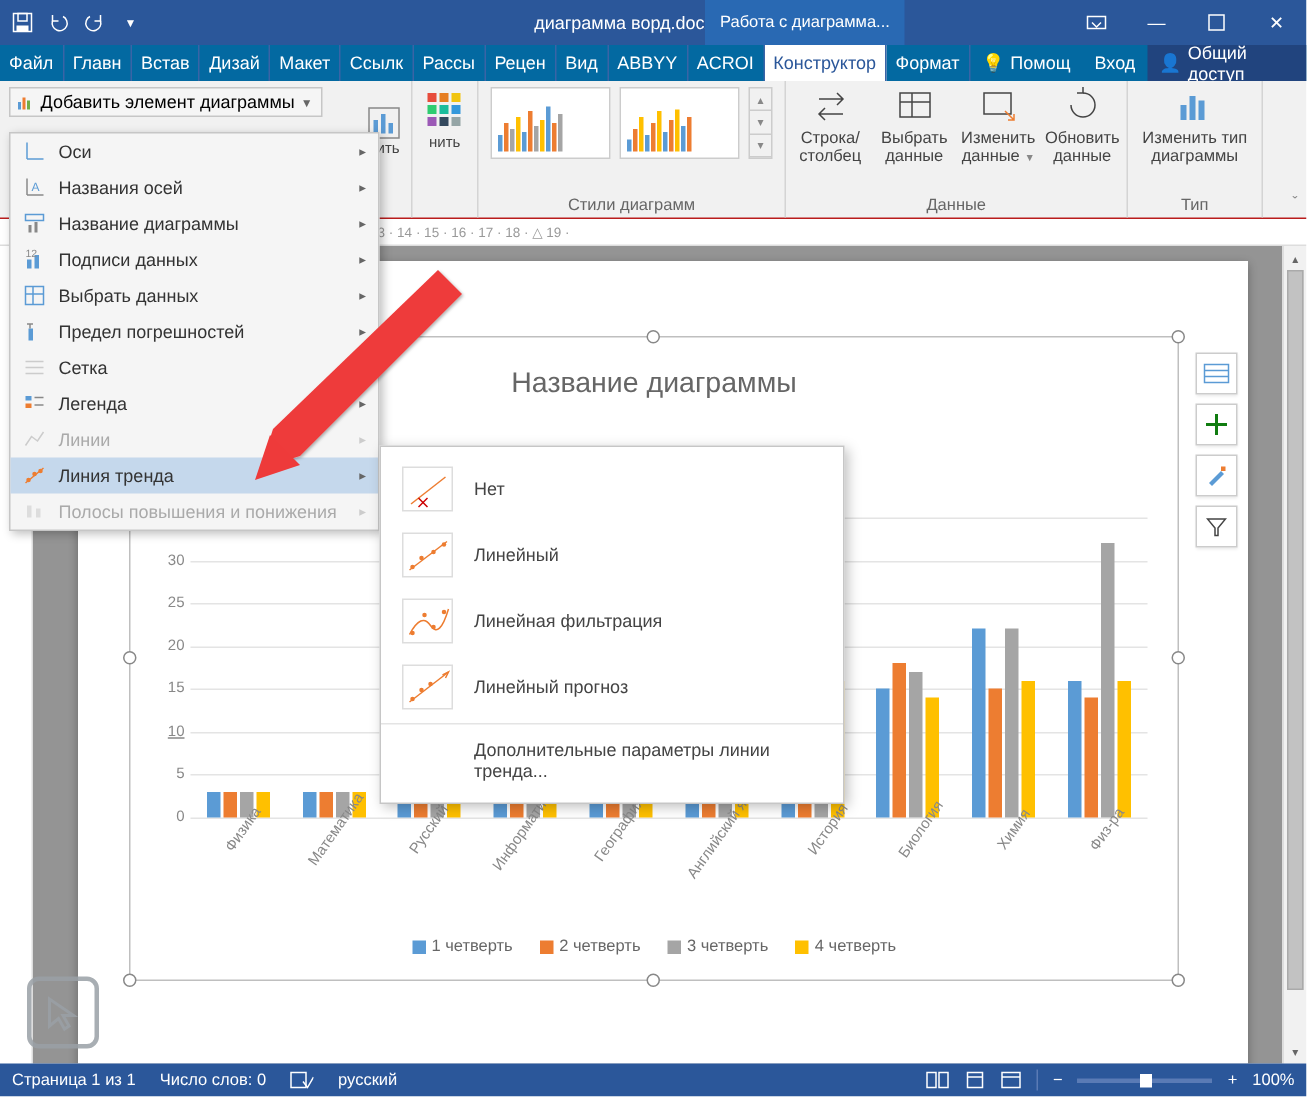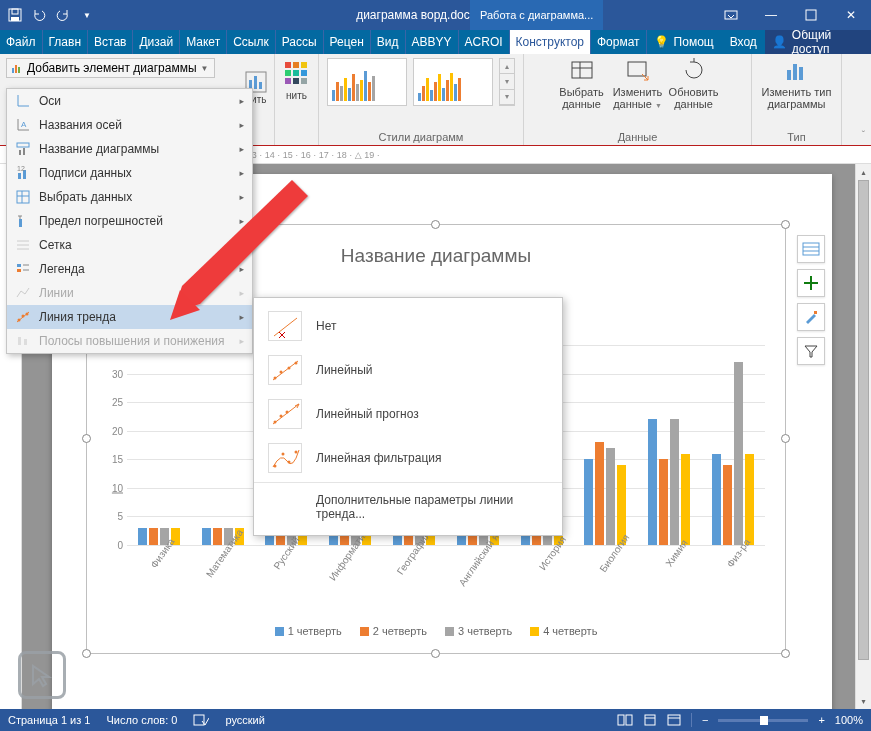"Строка/" div.rbtn { html: none -> <div> <svg> <path></path> <path></path> </svg> <span>Строка/</span> <span>столбец</span> </div> }
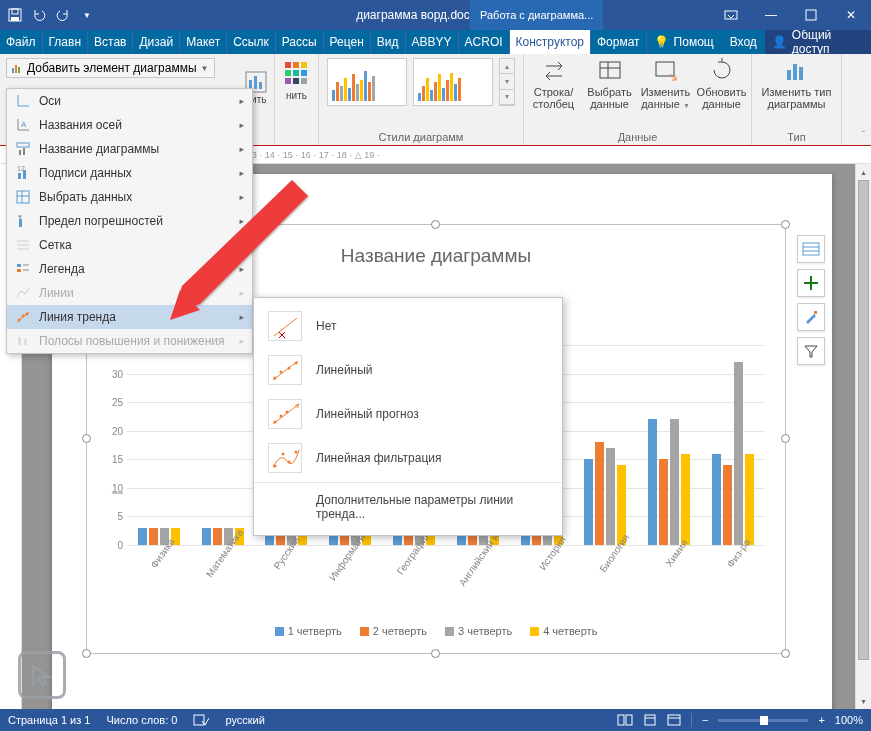"Линейный прогноз" div.sm-item { order: before "Линейная фильтрация" -> after "Линейная фильтрация" }
